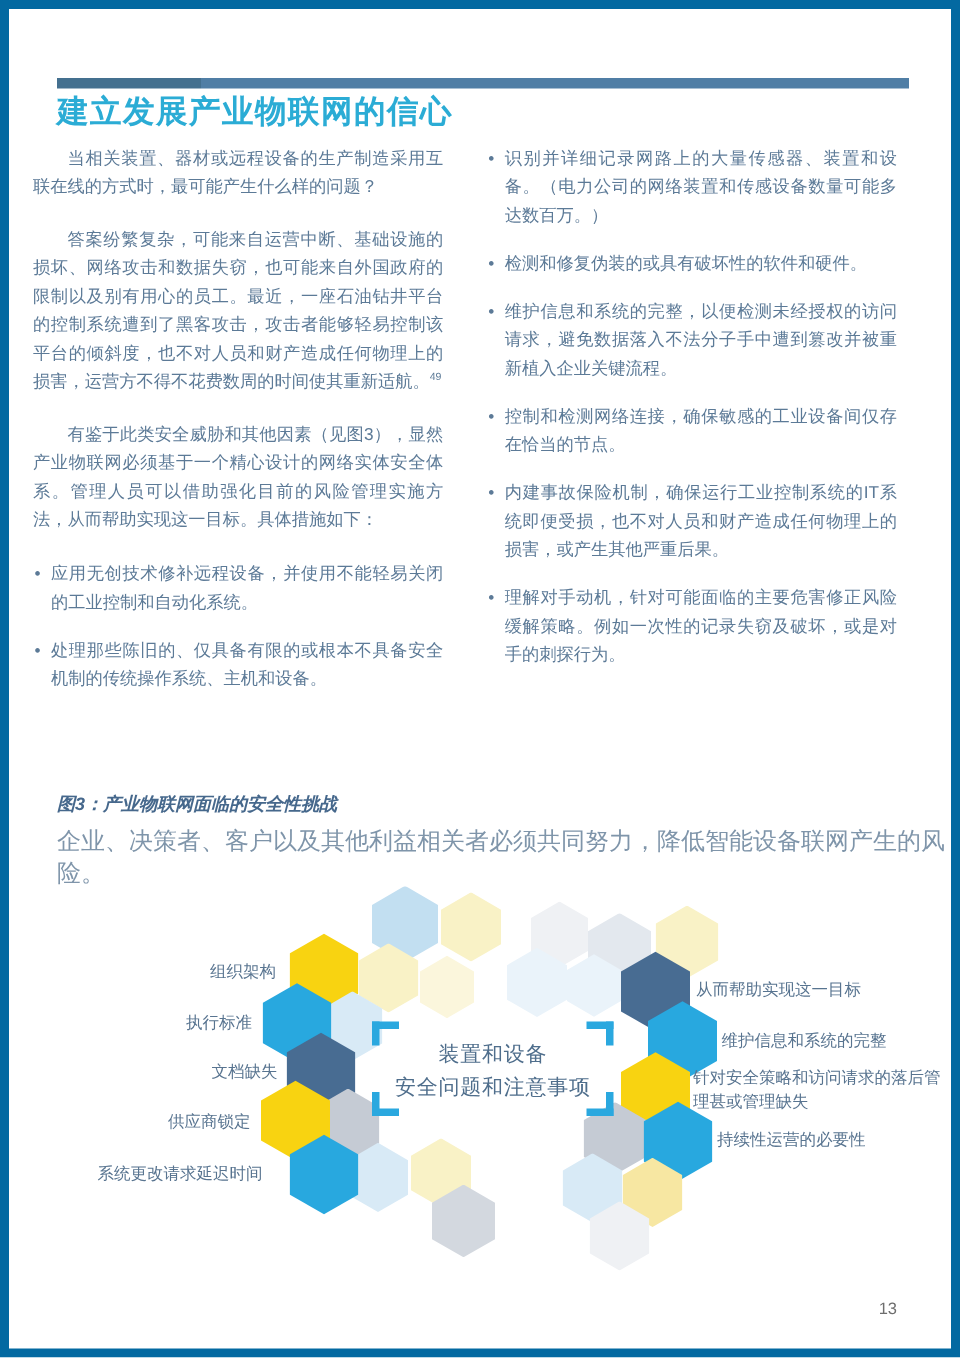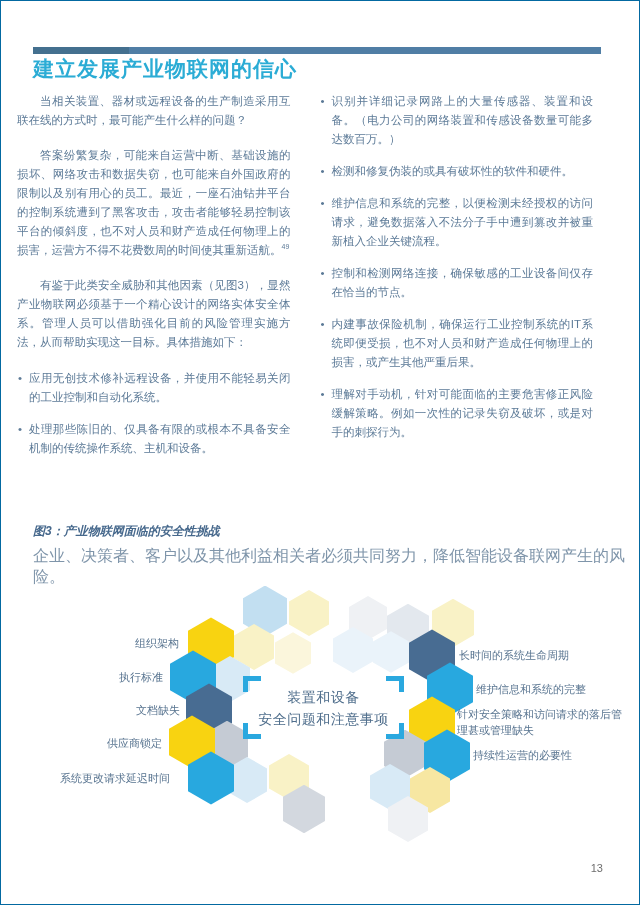"建立发展产业物联网的信心" .page { border: 1px solid #0369a1 -> 6px solid #0369a1 }
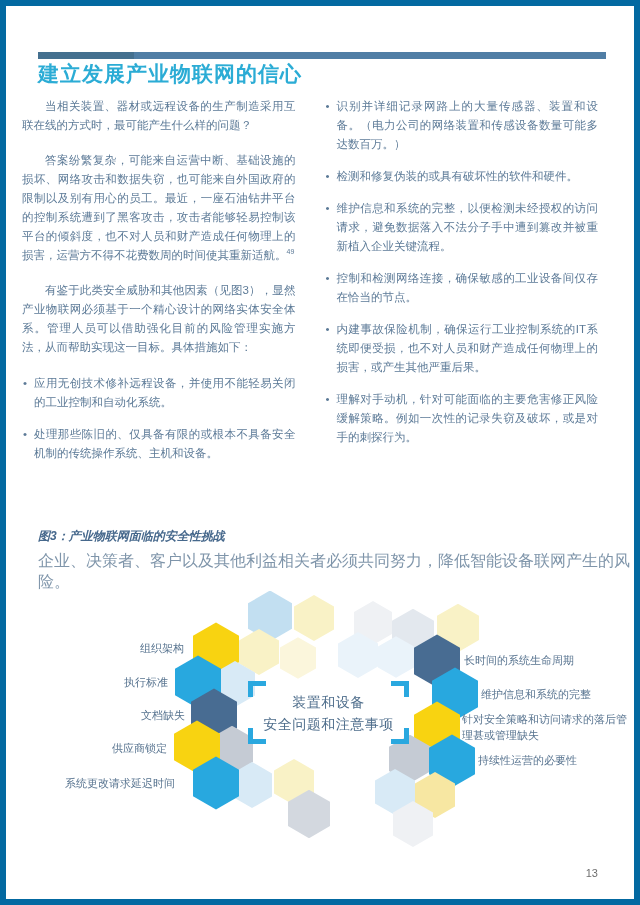"长时间的系统生命周期" div.diagram-label { text: 长时间的系统生命周期 -> 从而帮助实现这一目标 }
